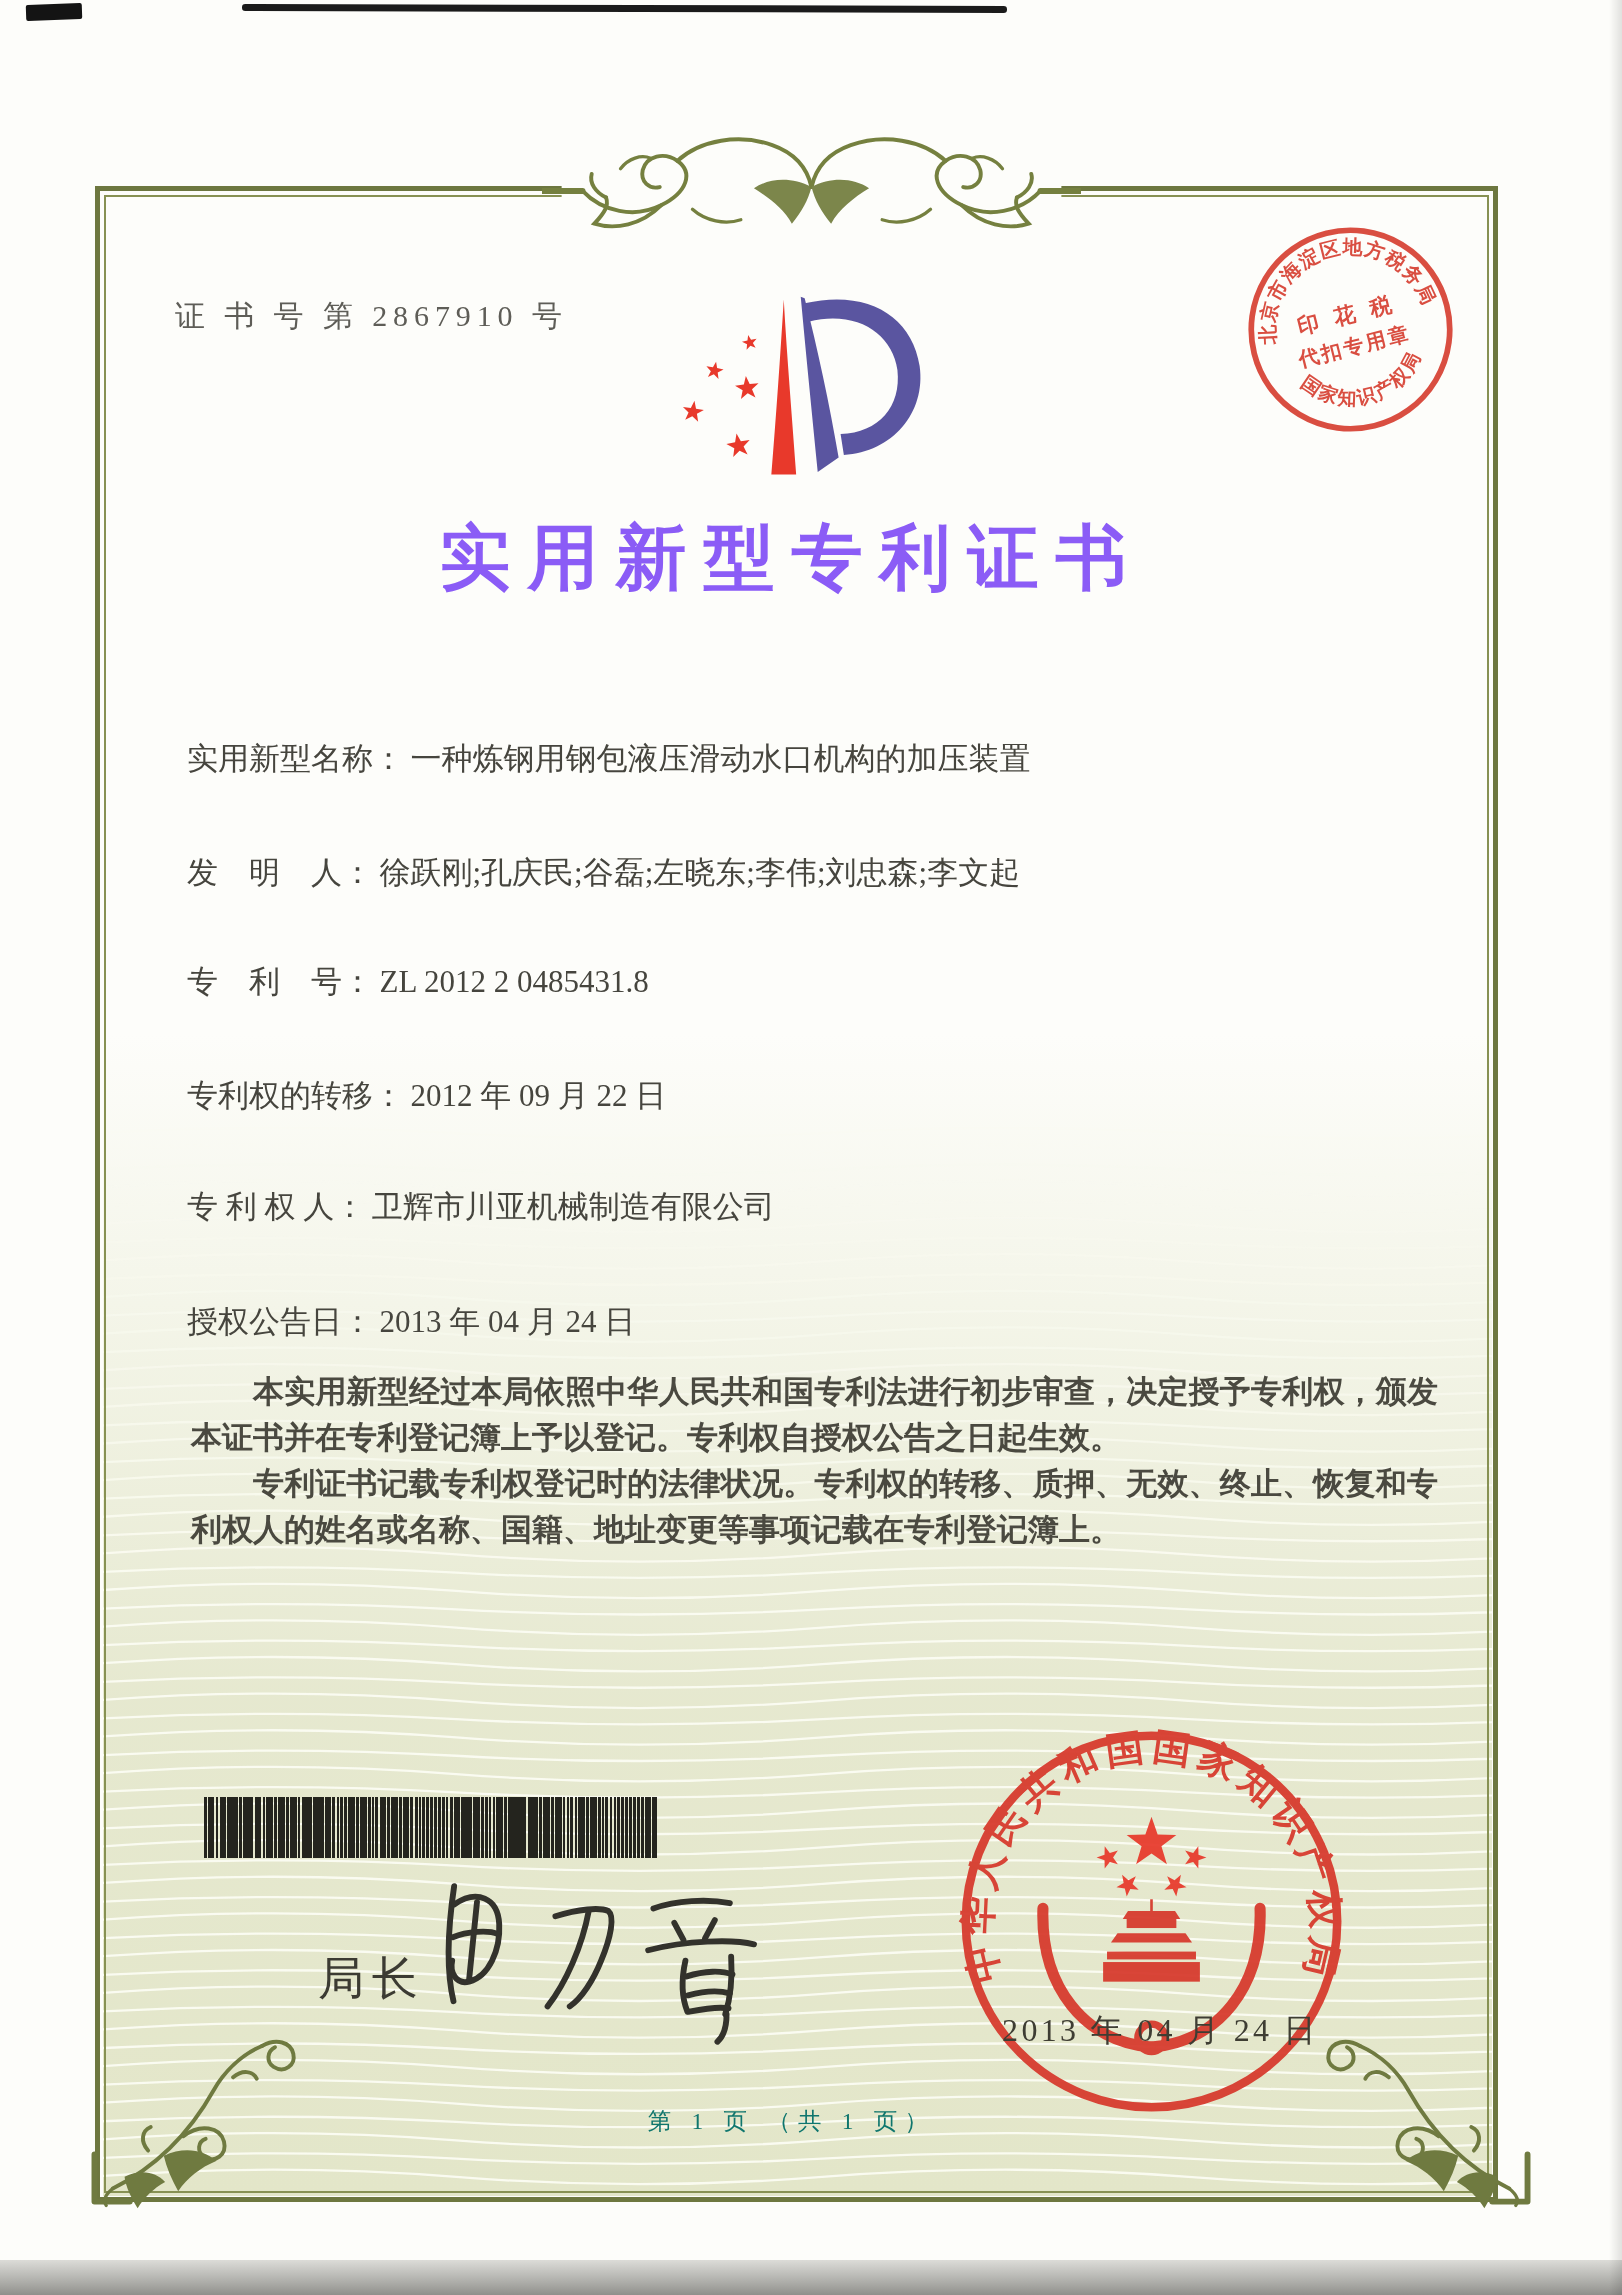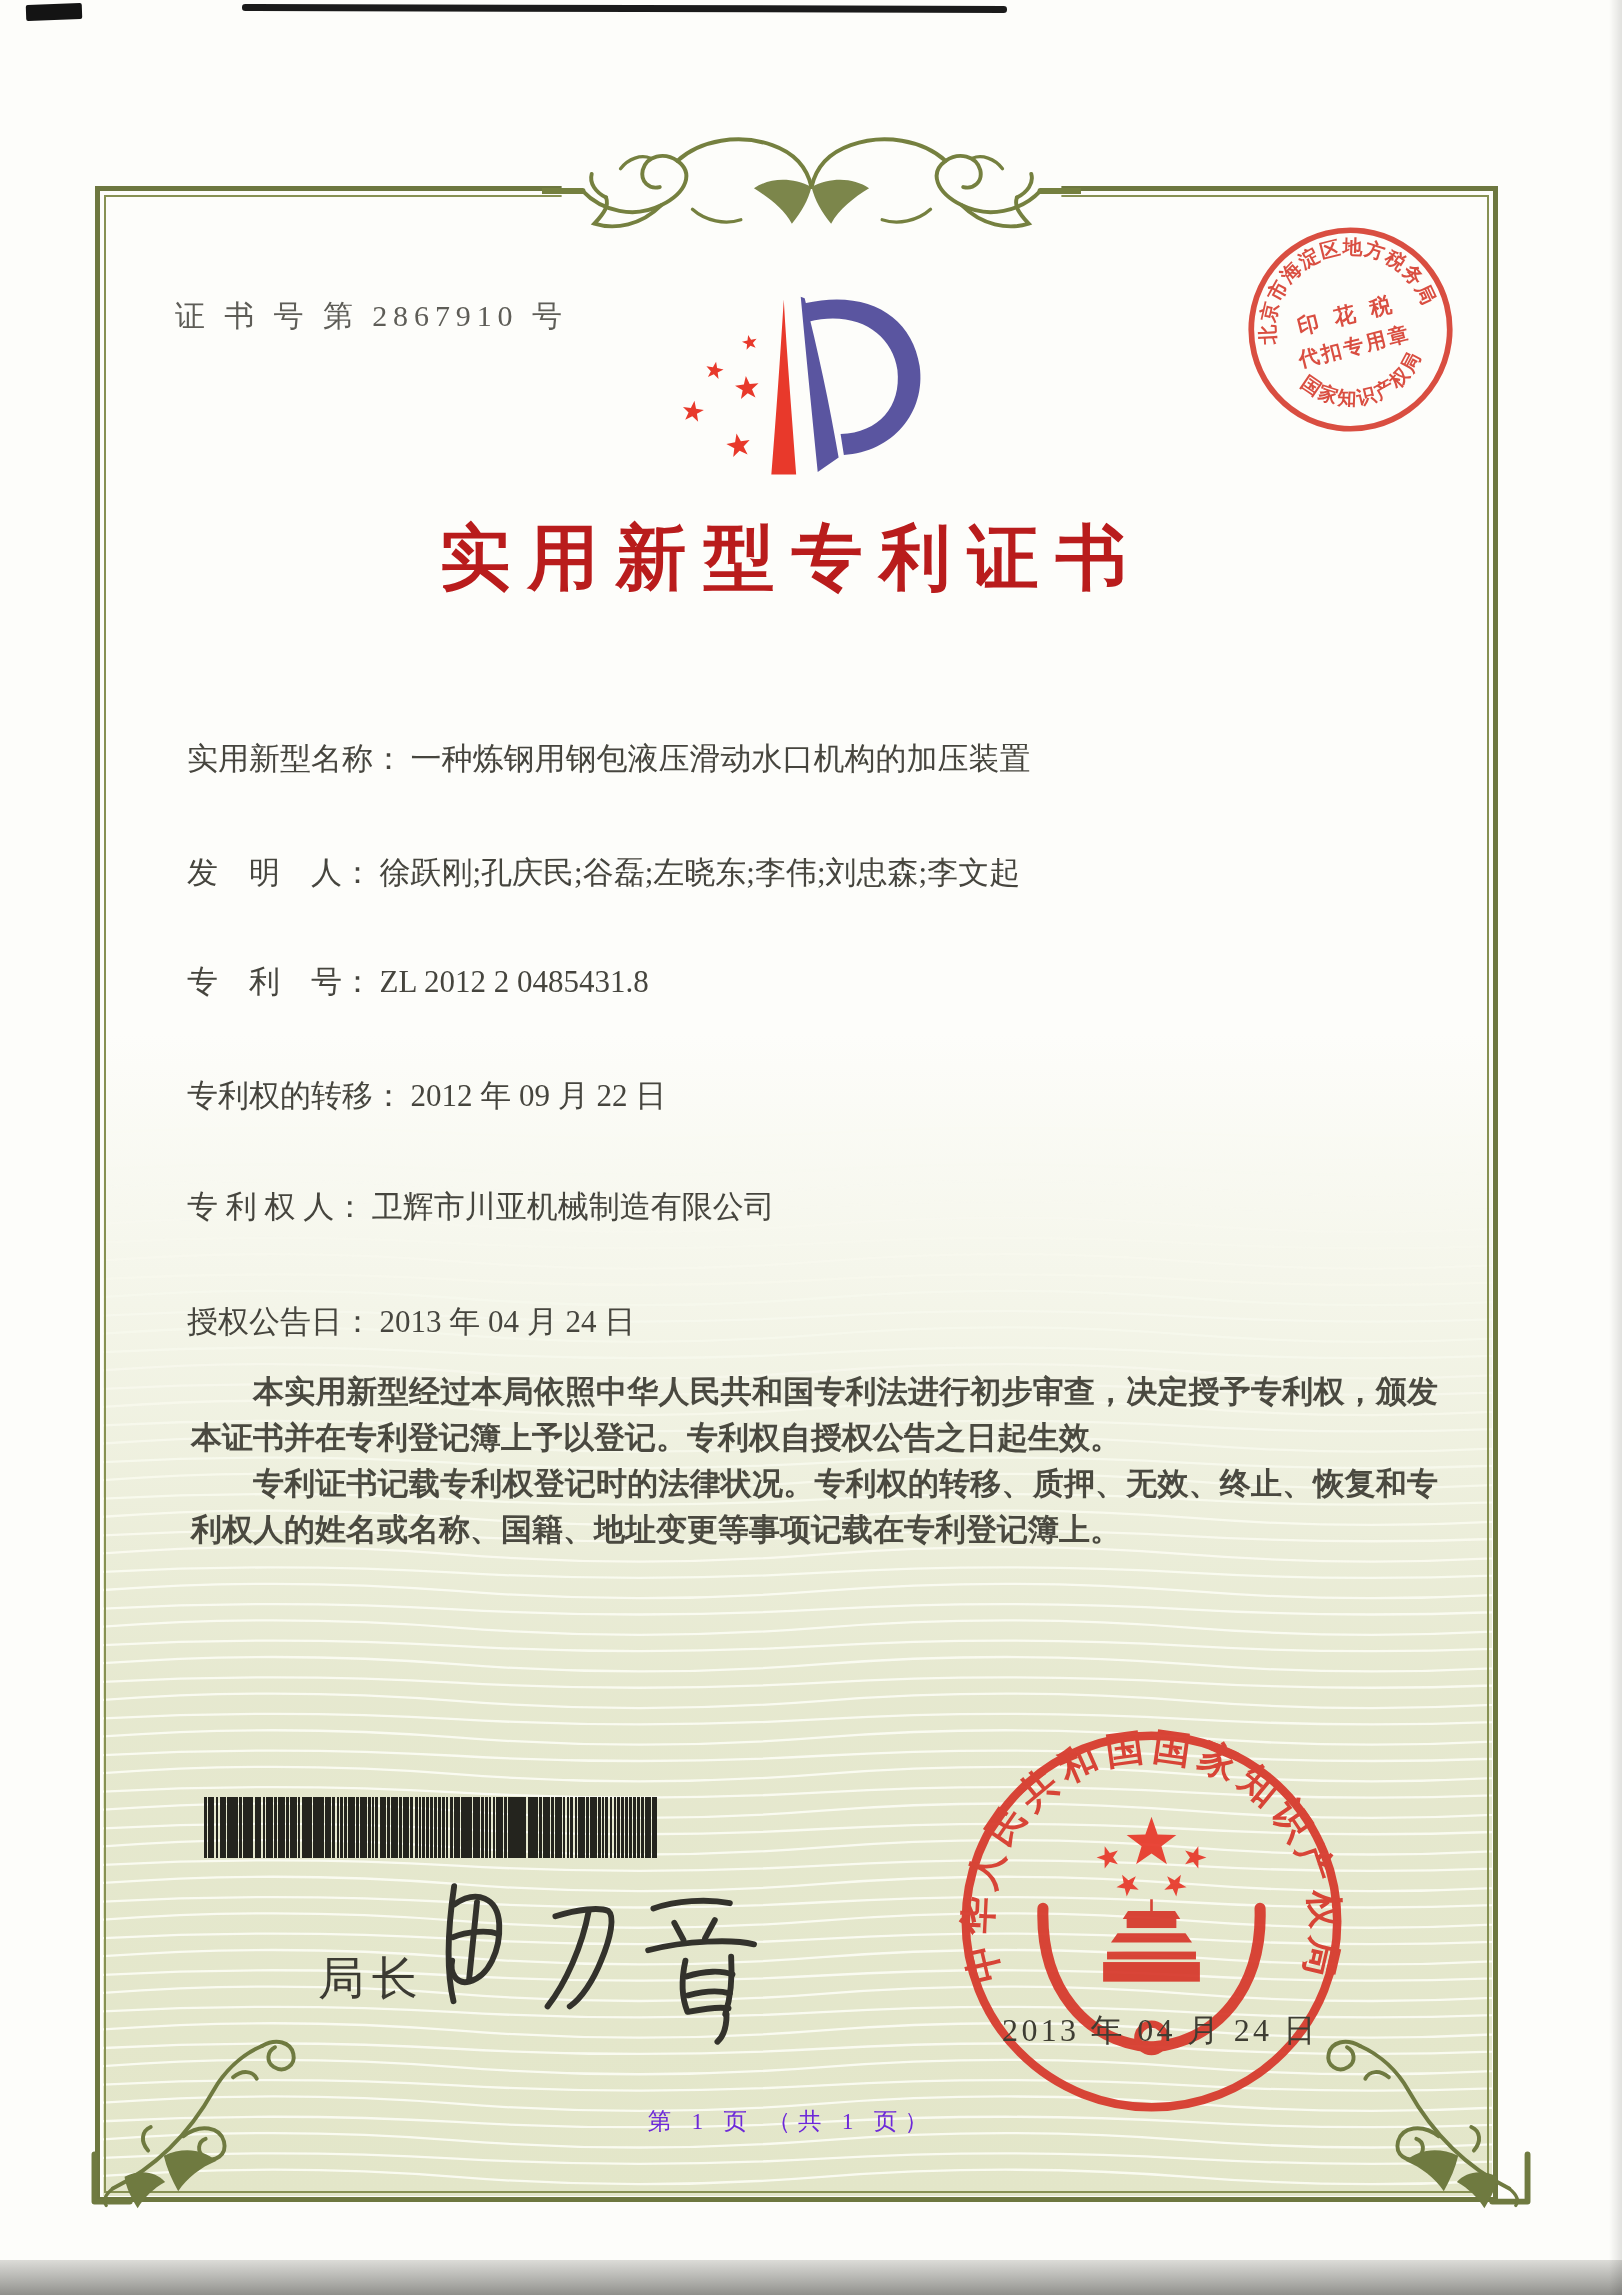"实用新型专利证书" .title { color: #b91c1c -> #8b5cf6 }
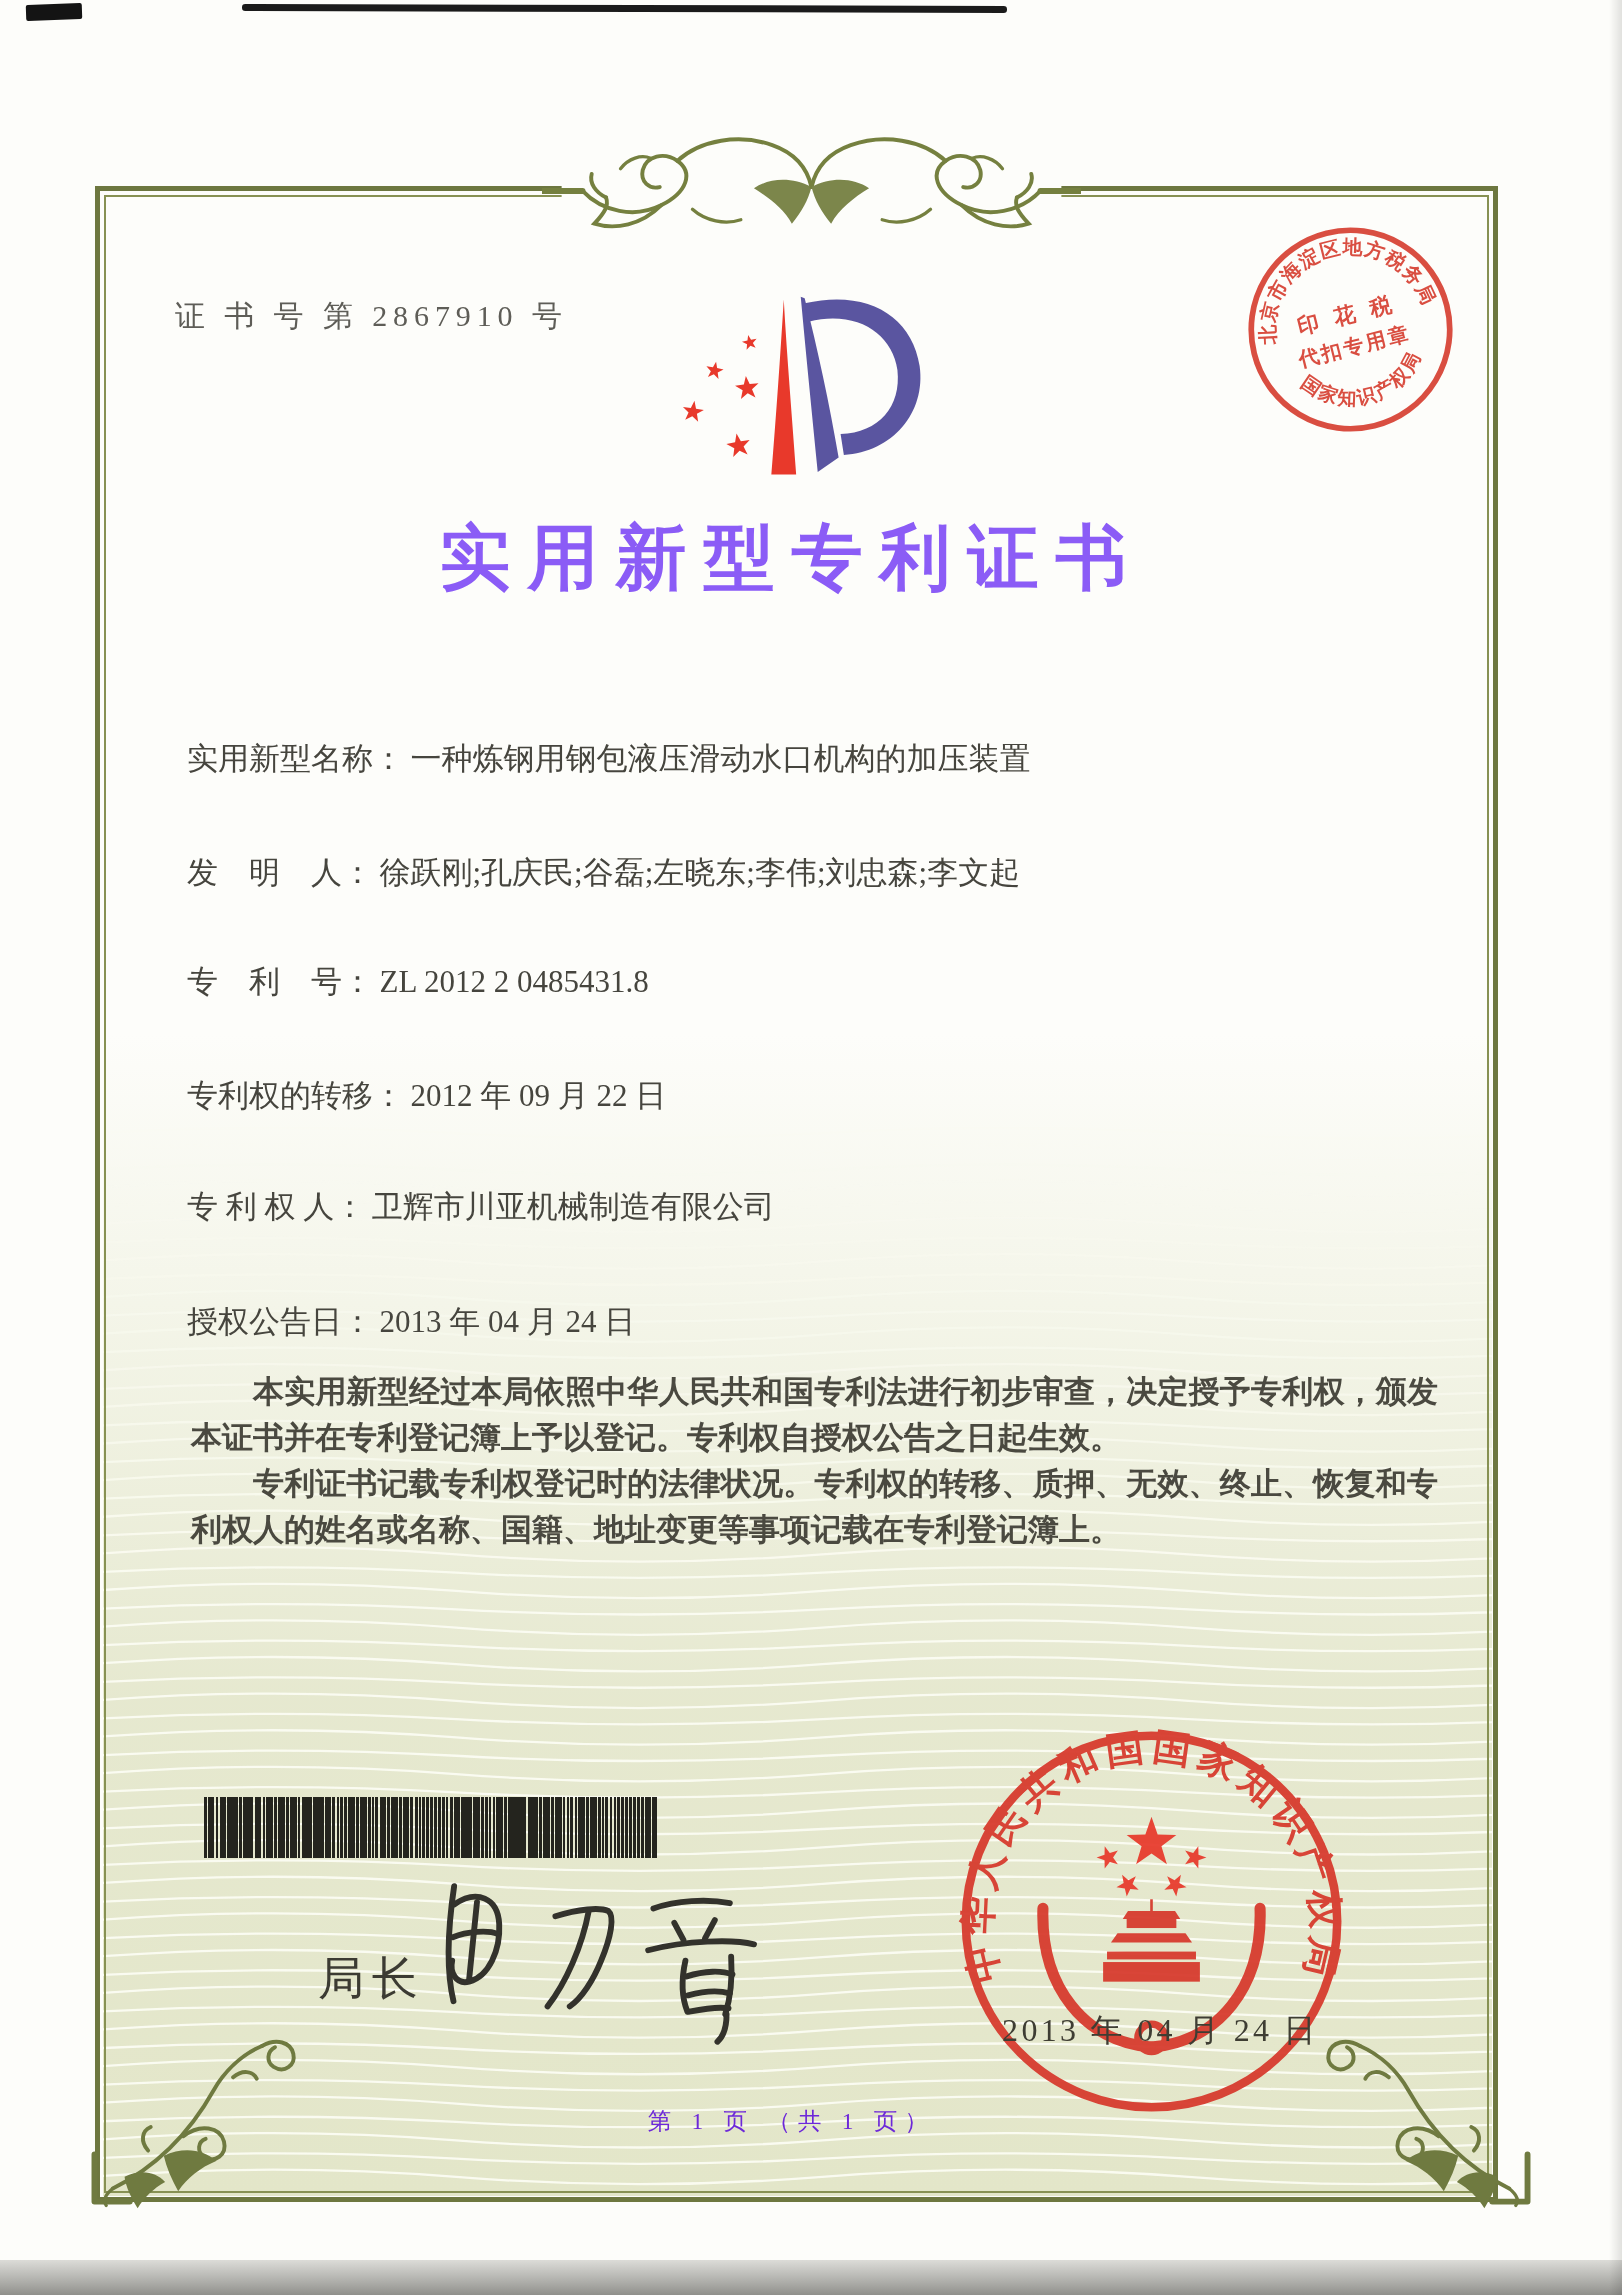"第 1 页 （共 1" .footer { color: #6d28d9 -> #0f766e }
